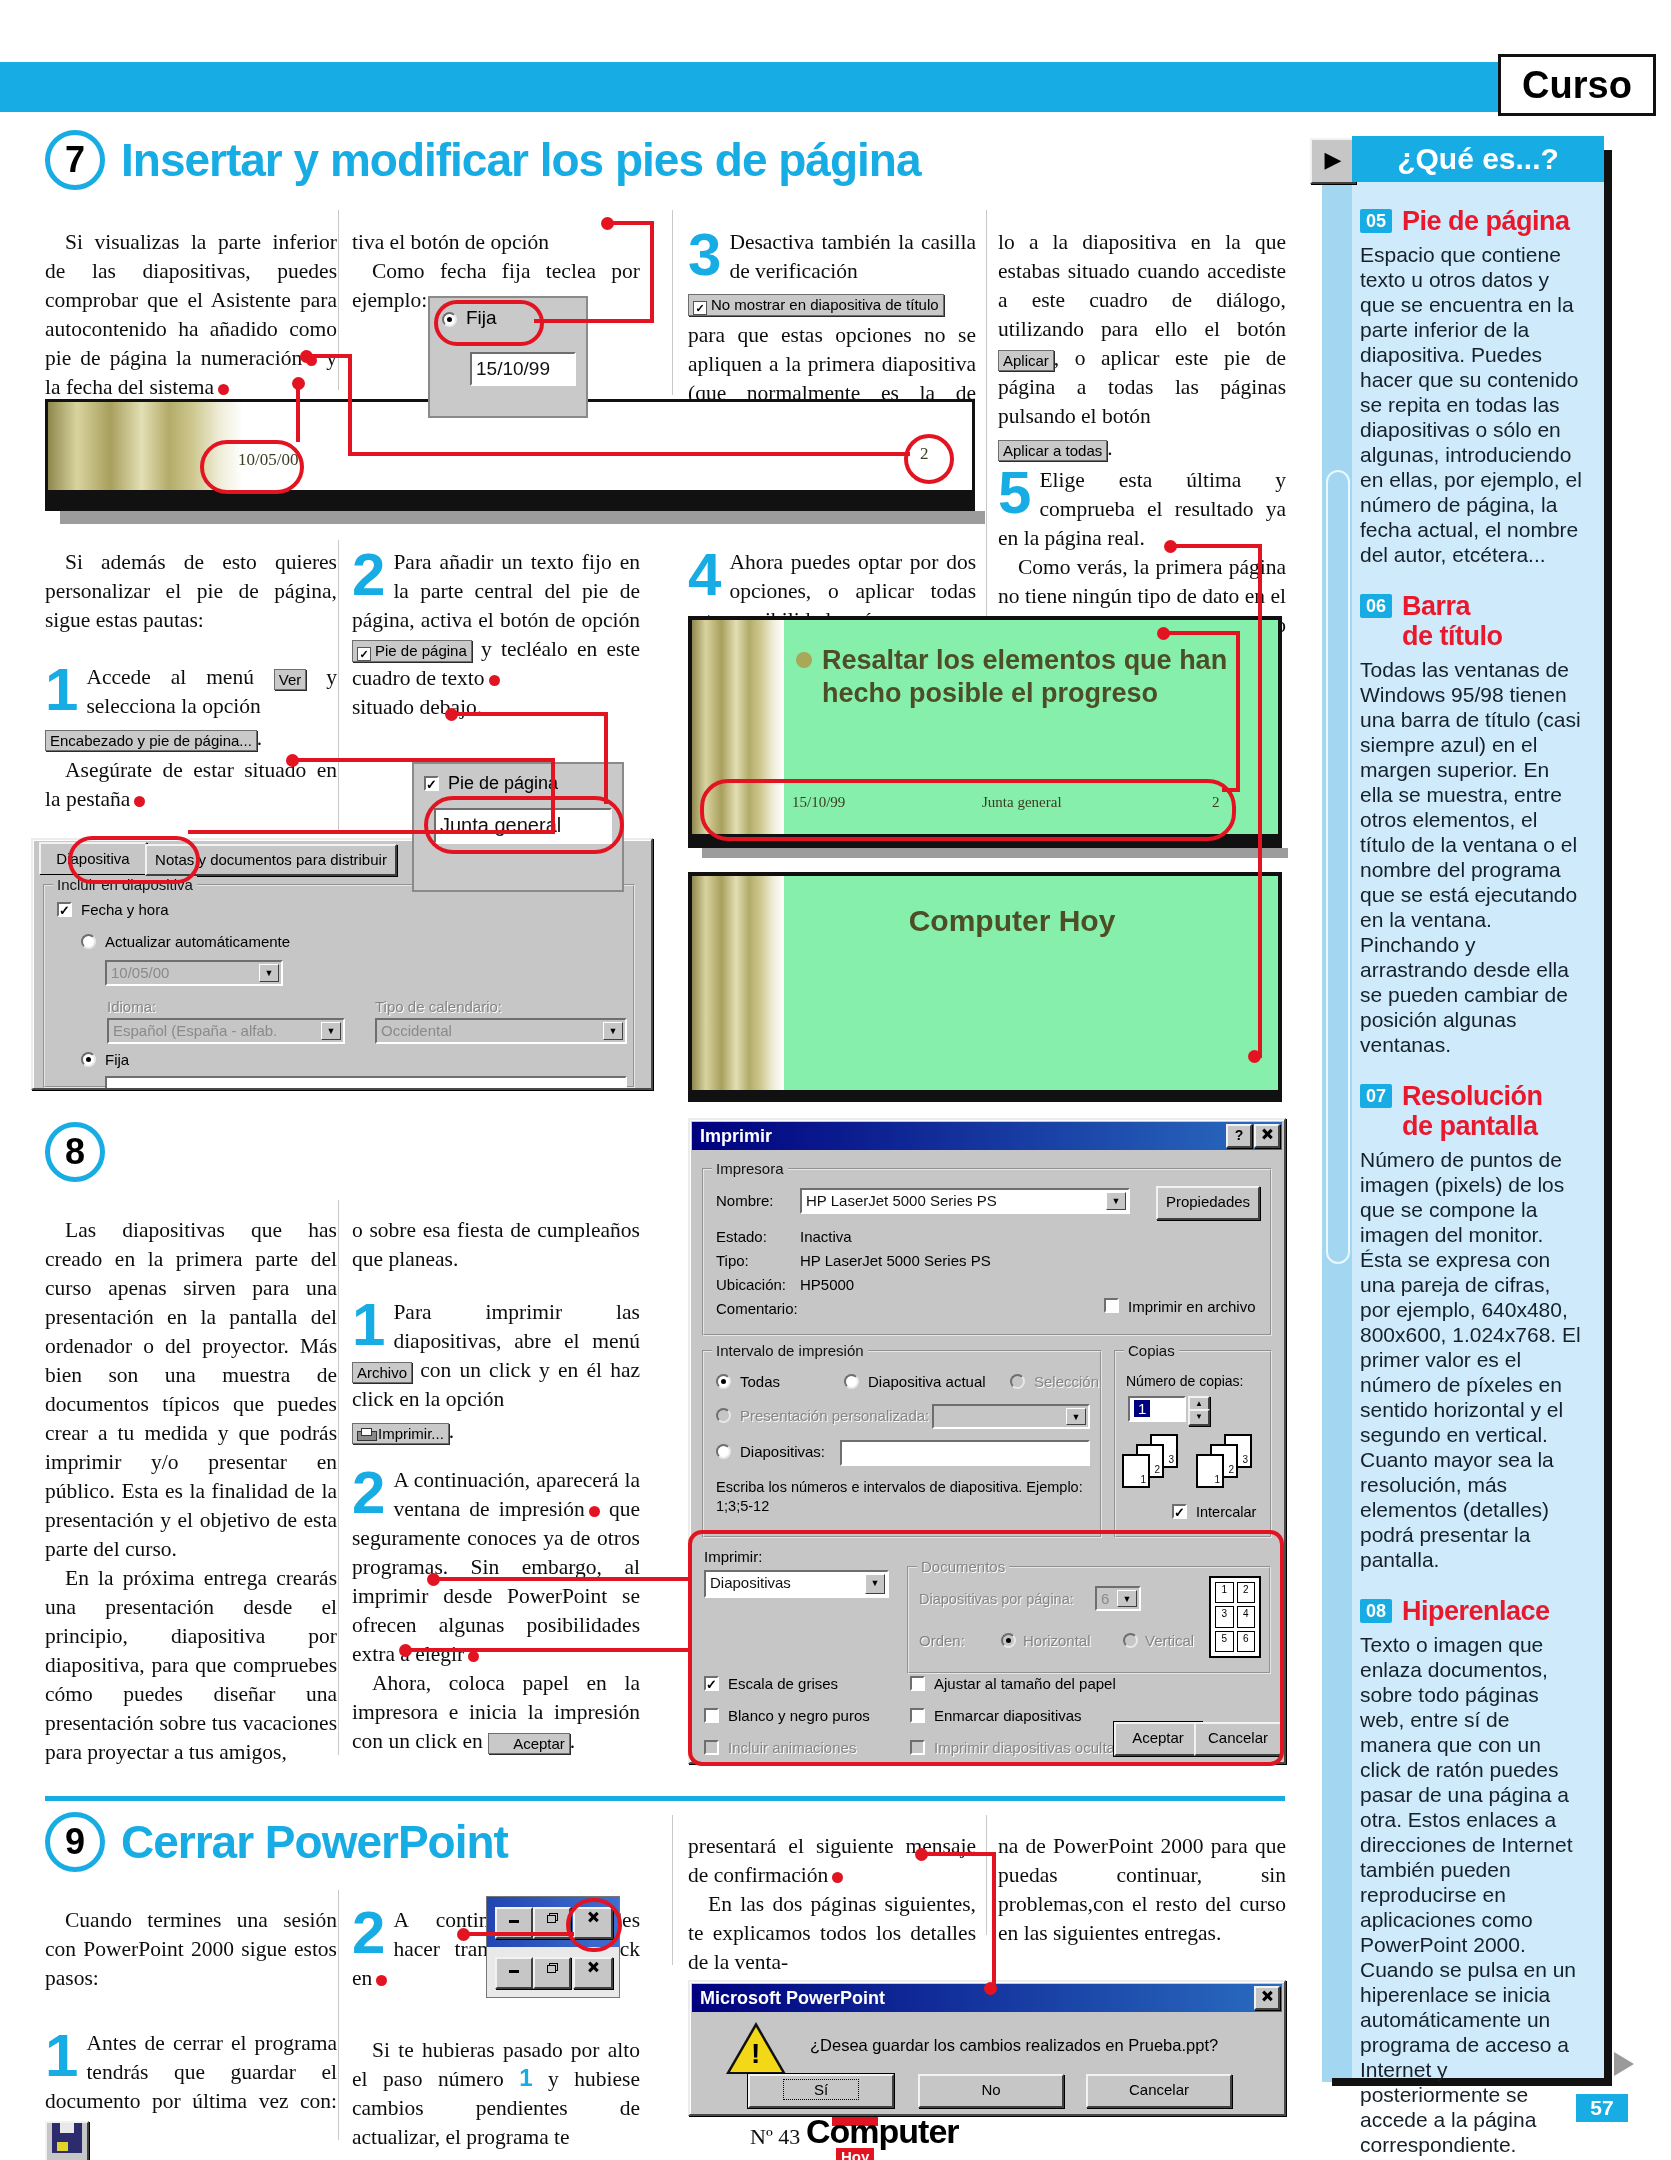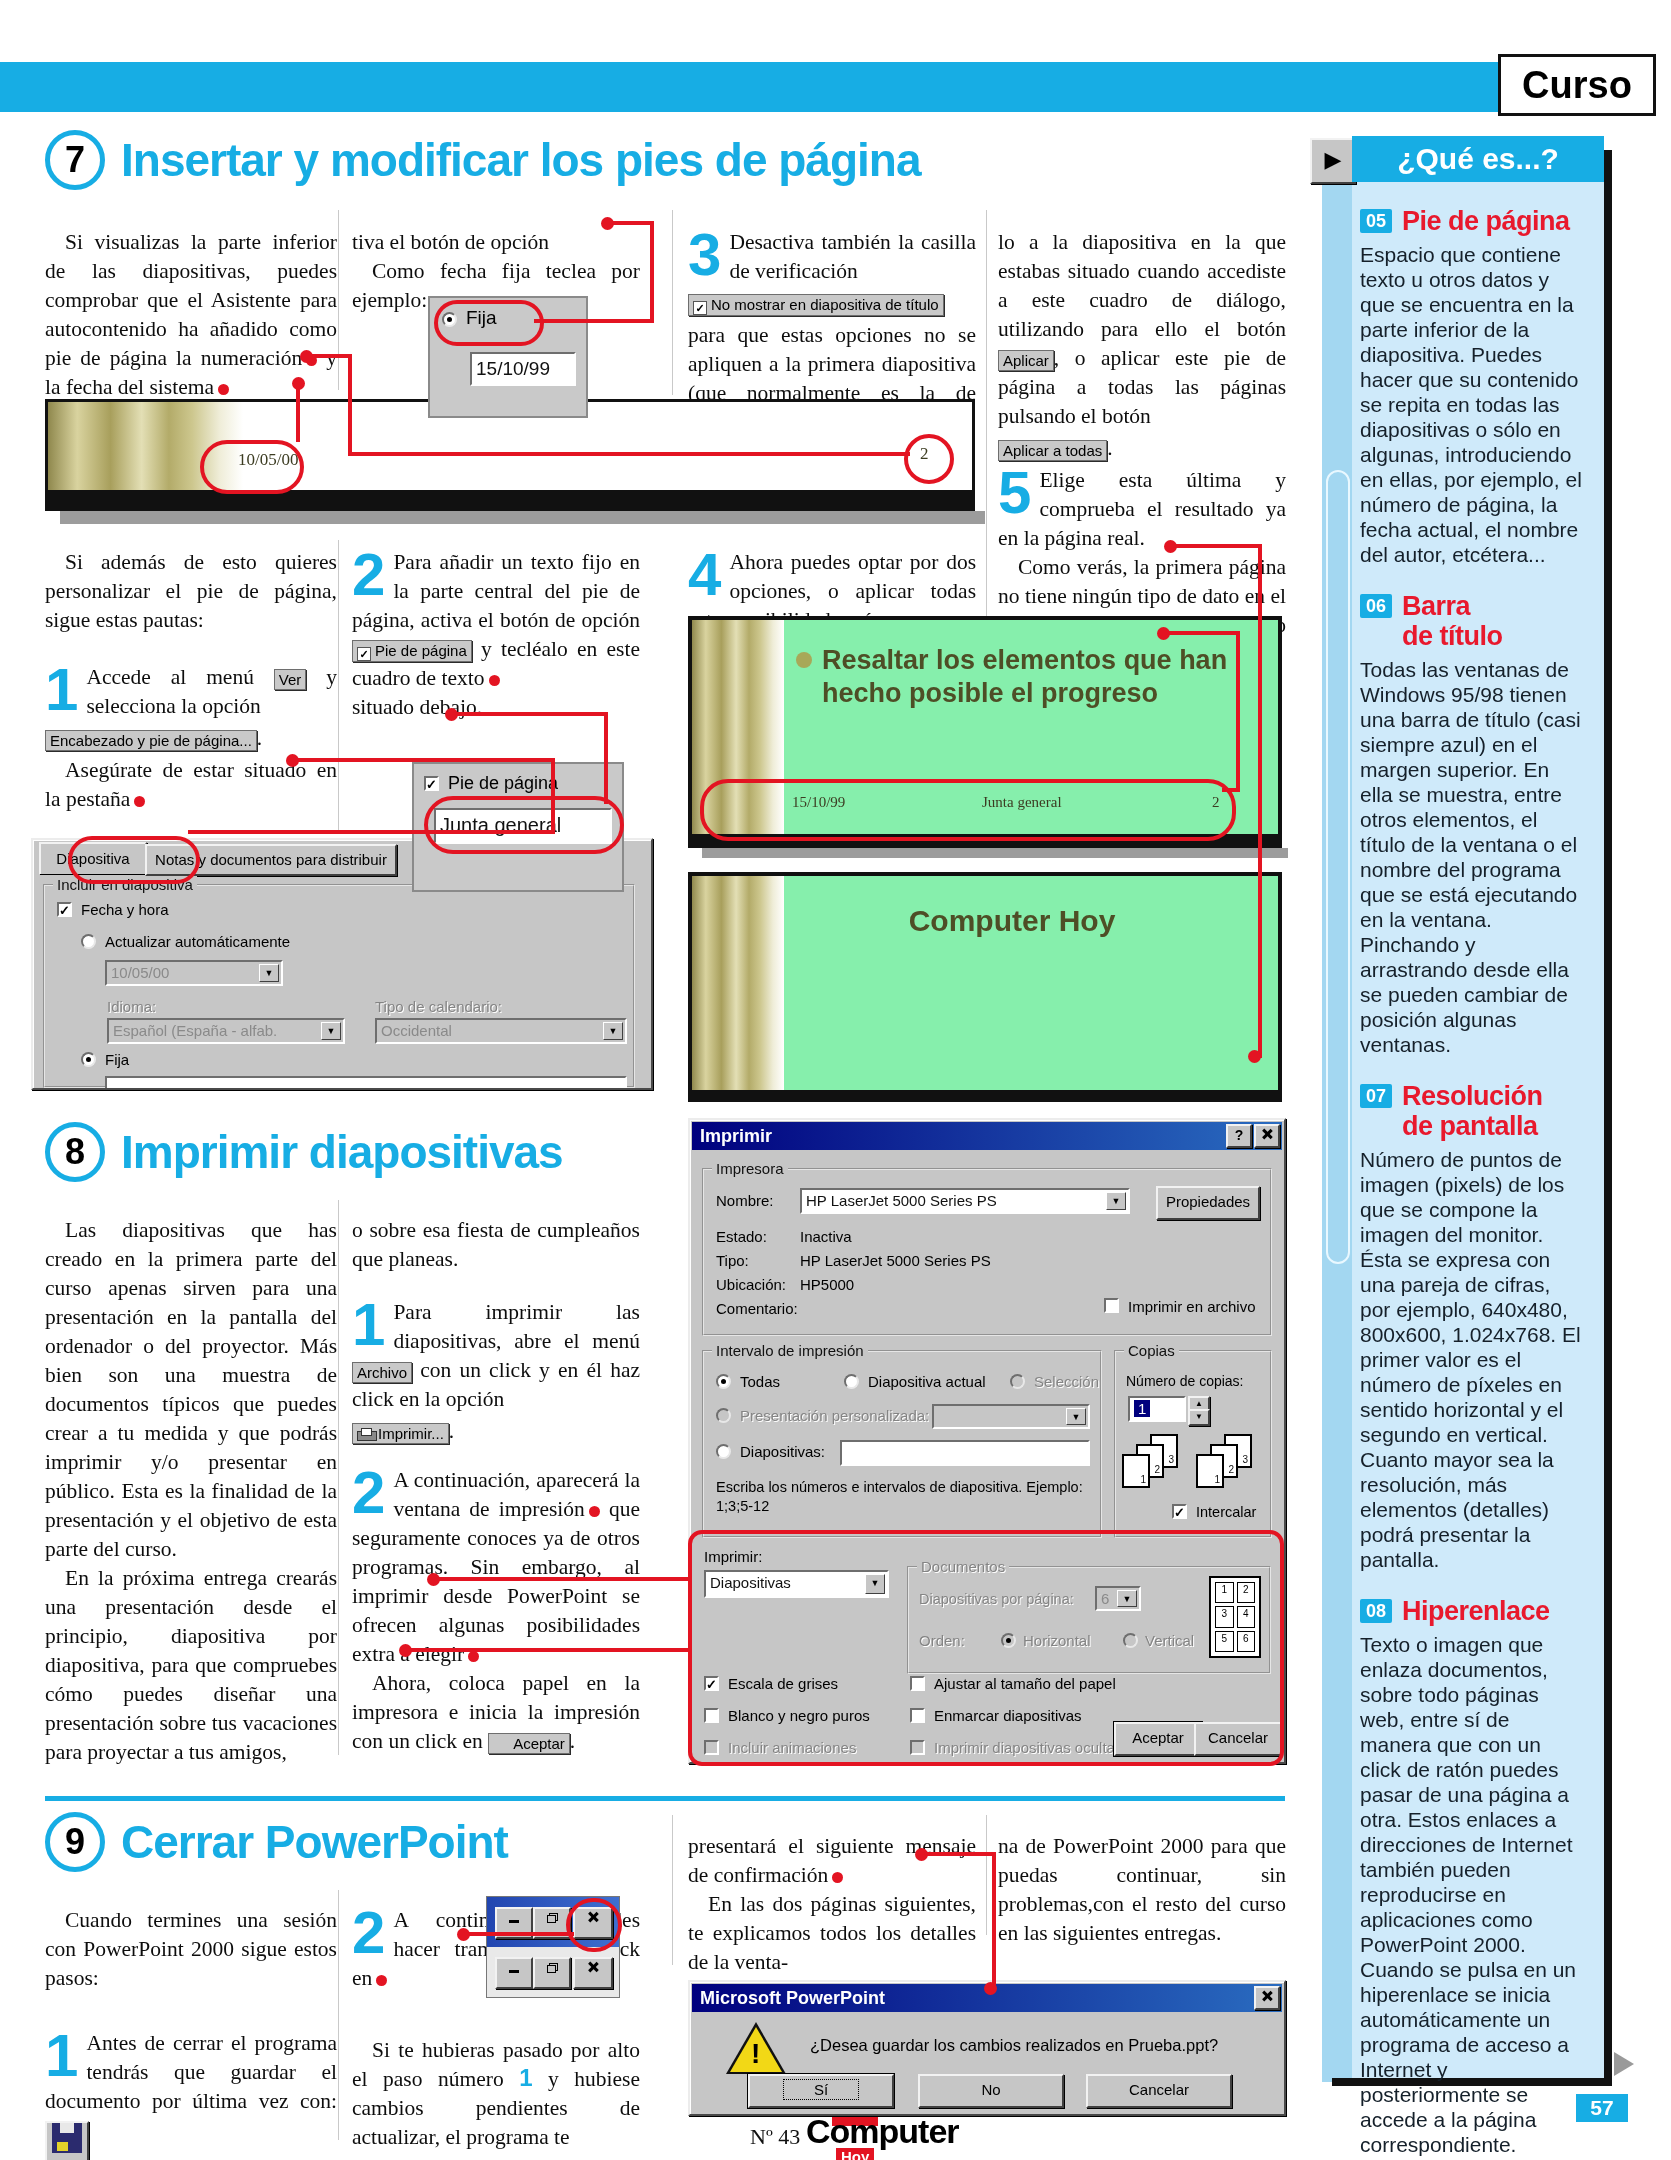"Imprimir diapositivas" div.stitle { html: <div>Imprimir diapositivas</div> -> none }
